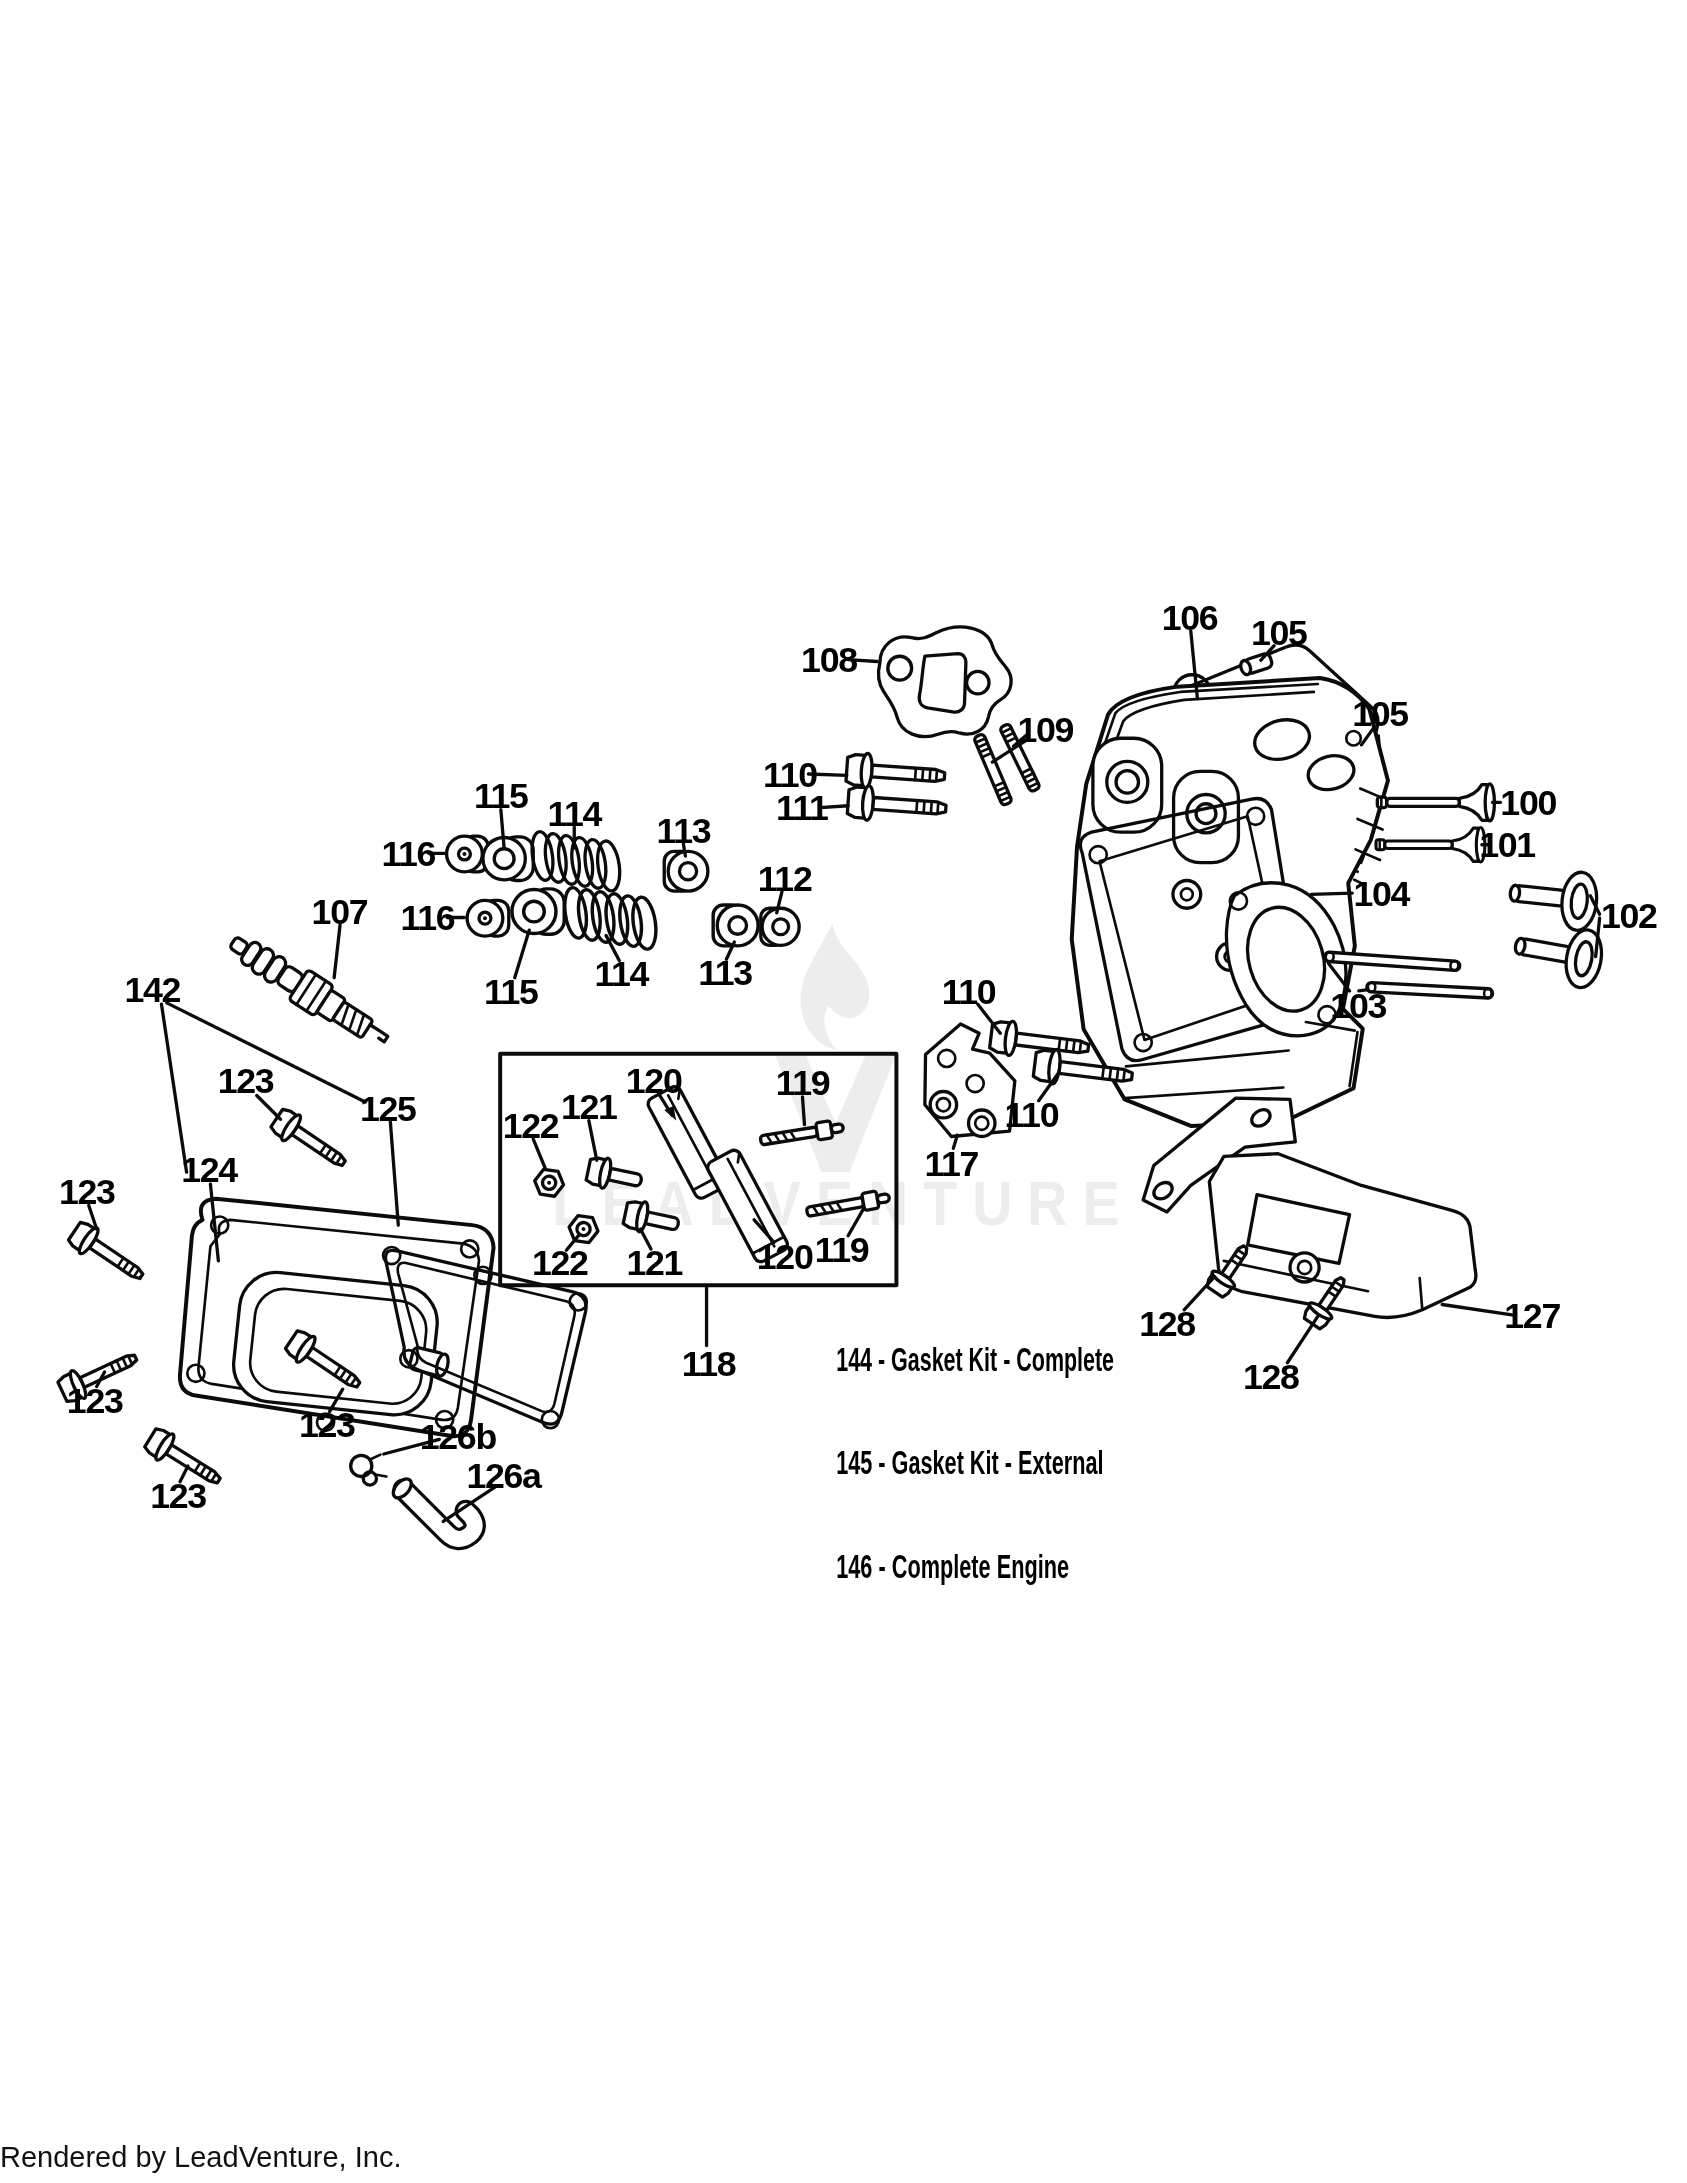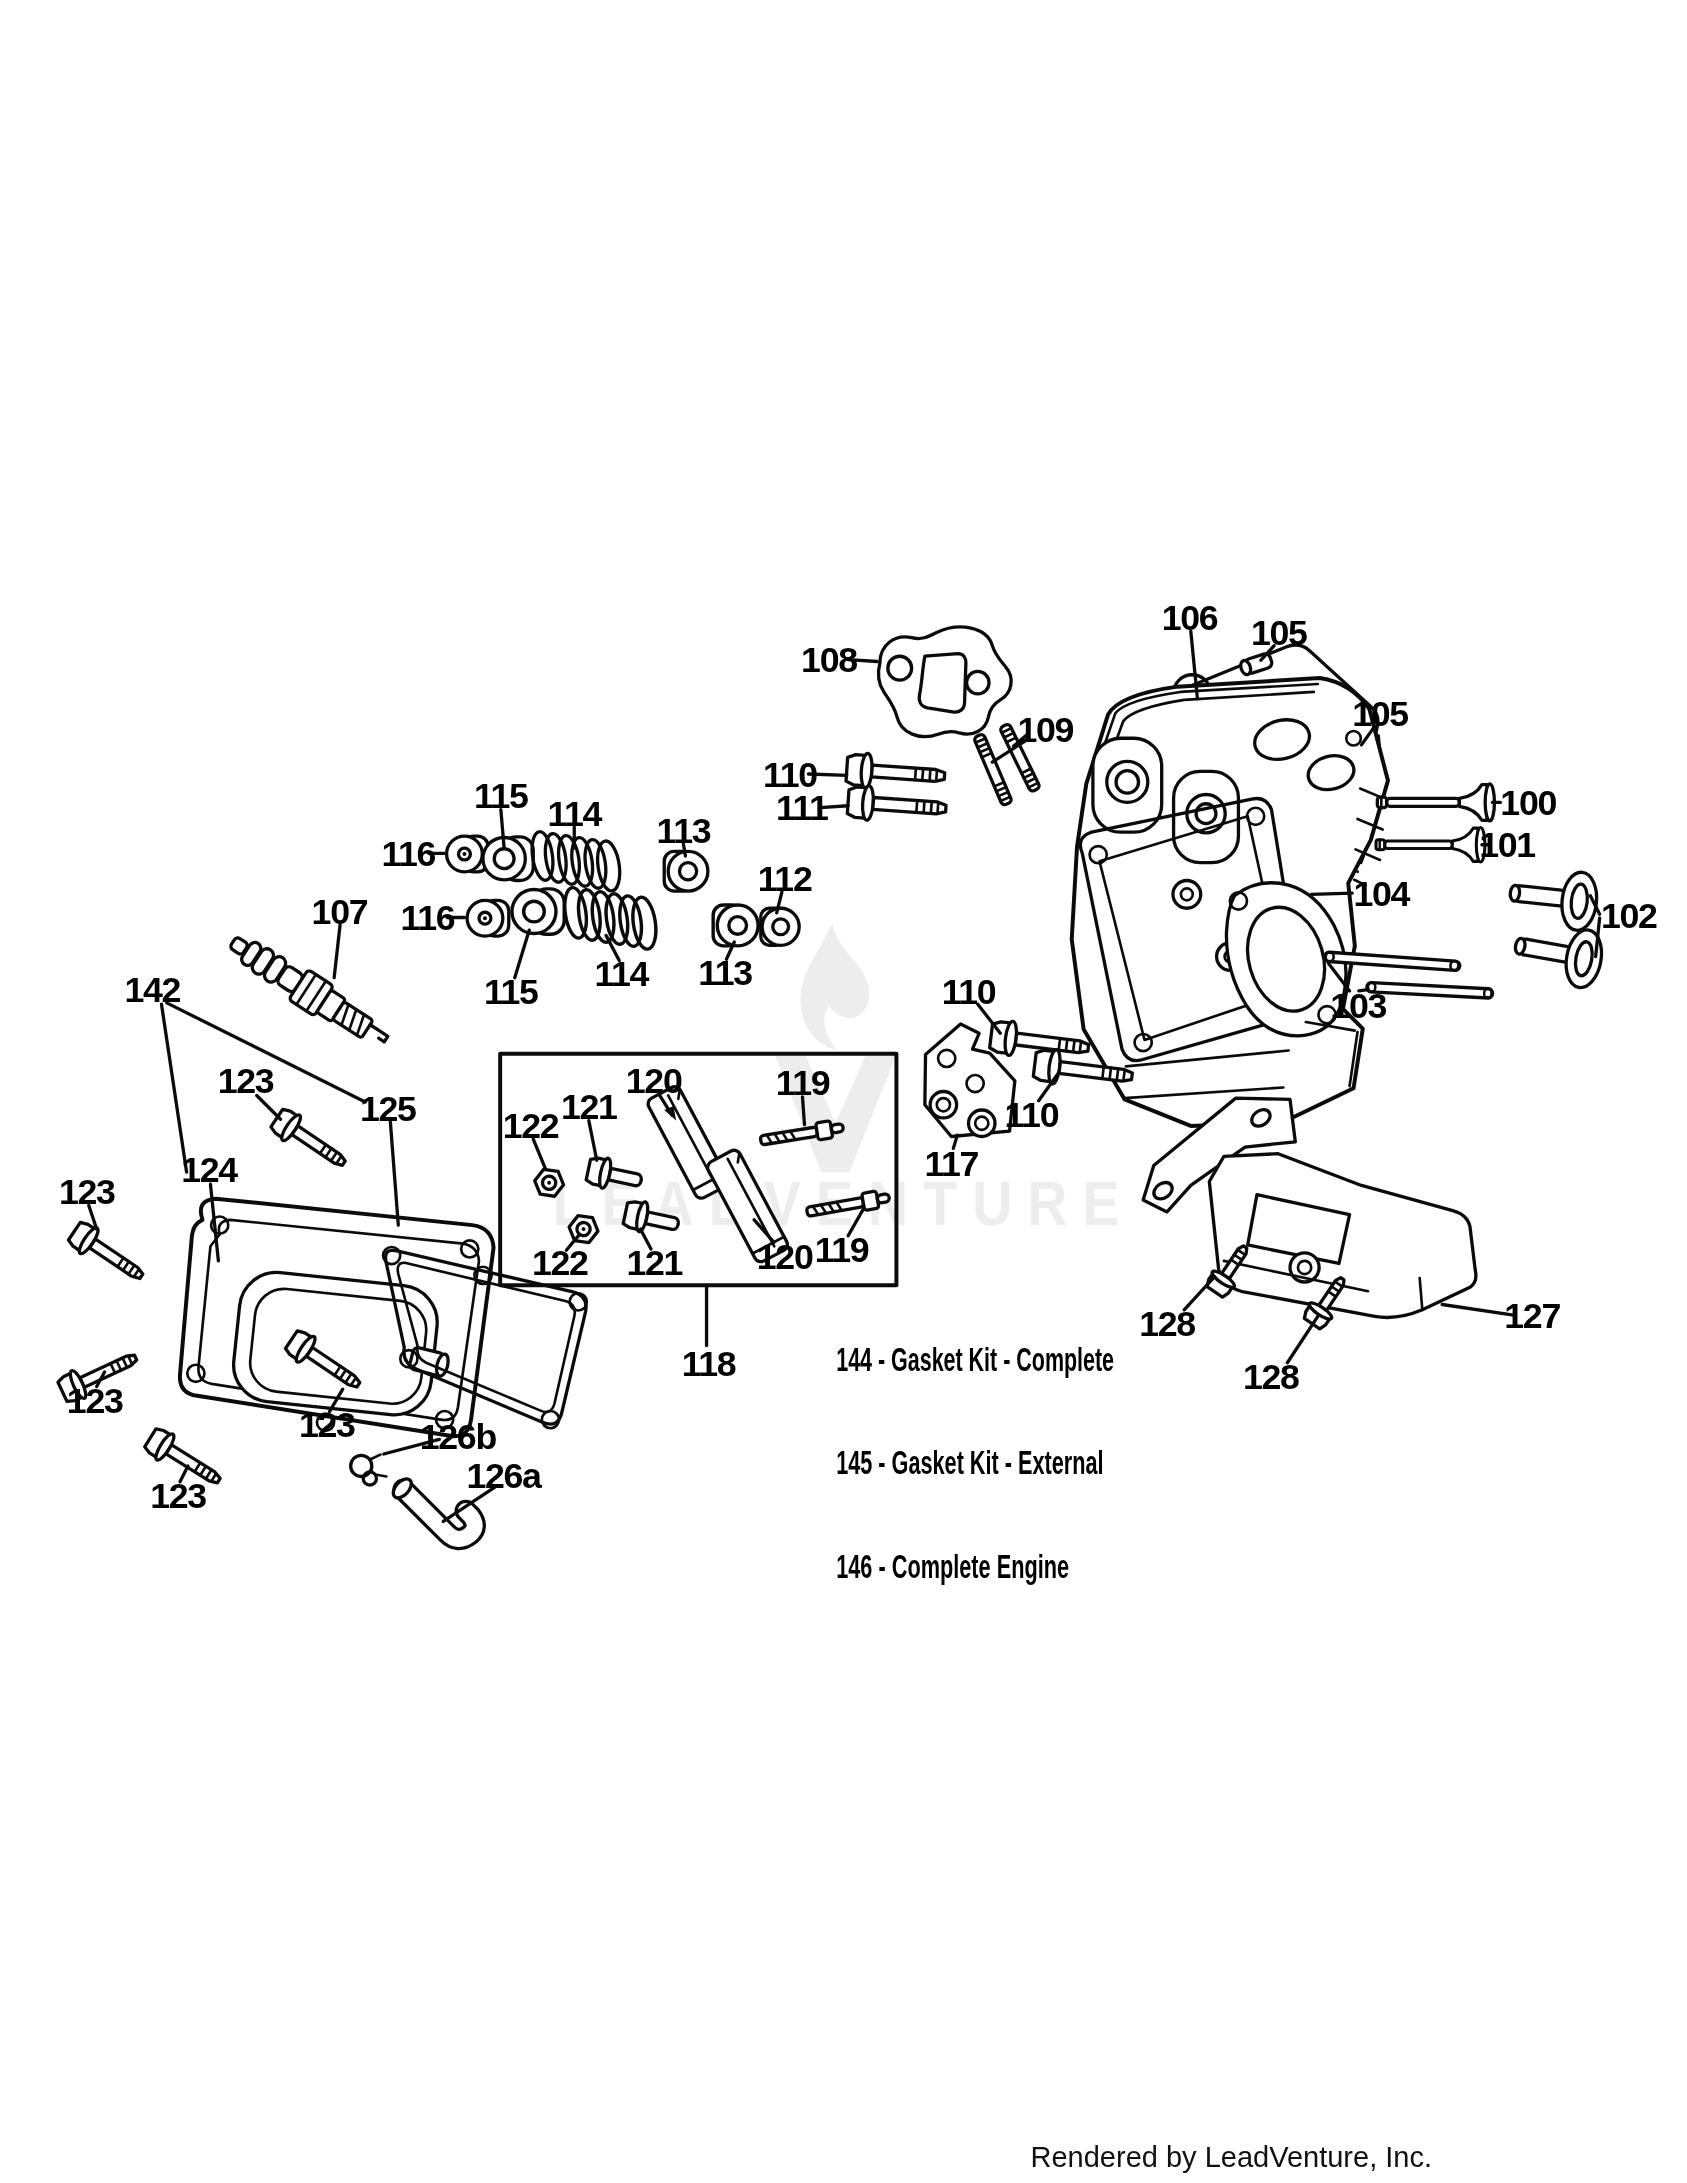"Rendered by LeadVenture, Inc." #footer { text-align: right -> left }
